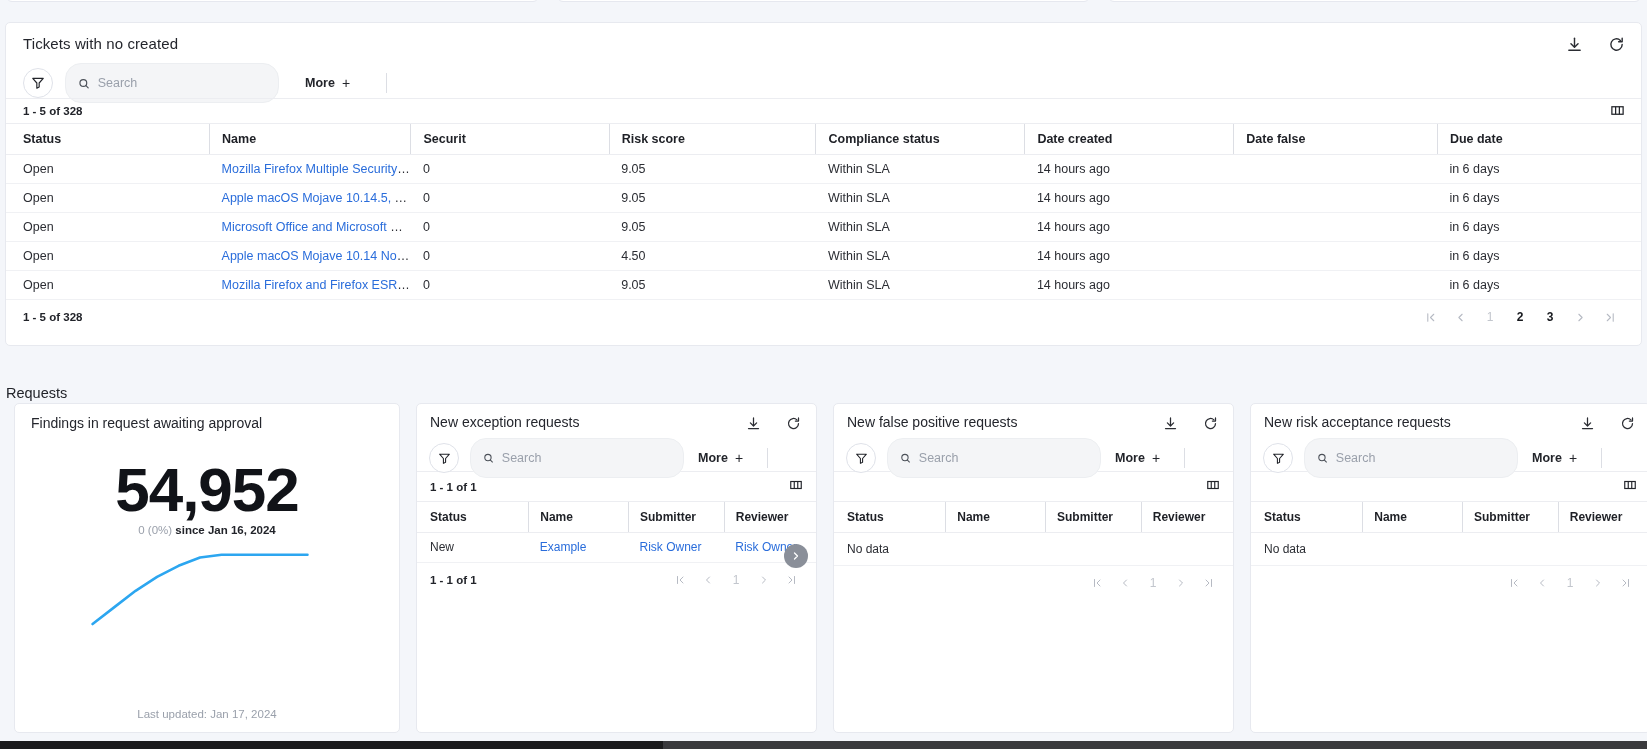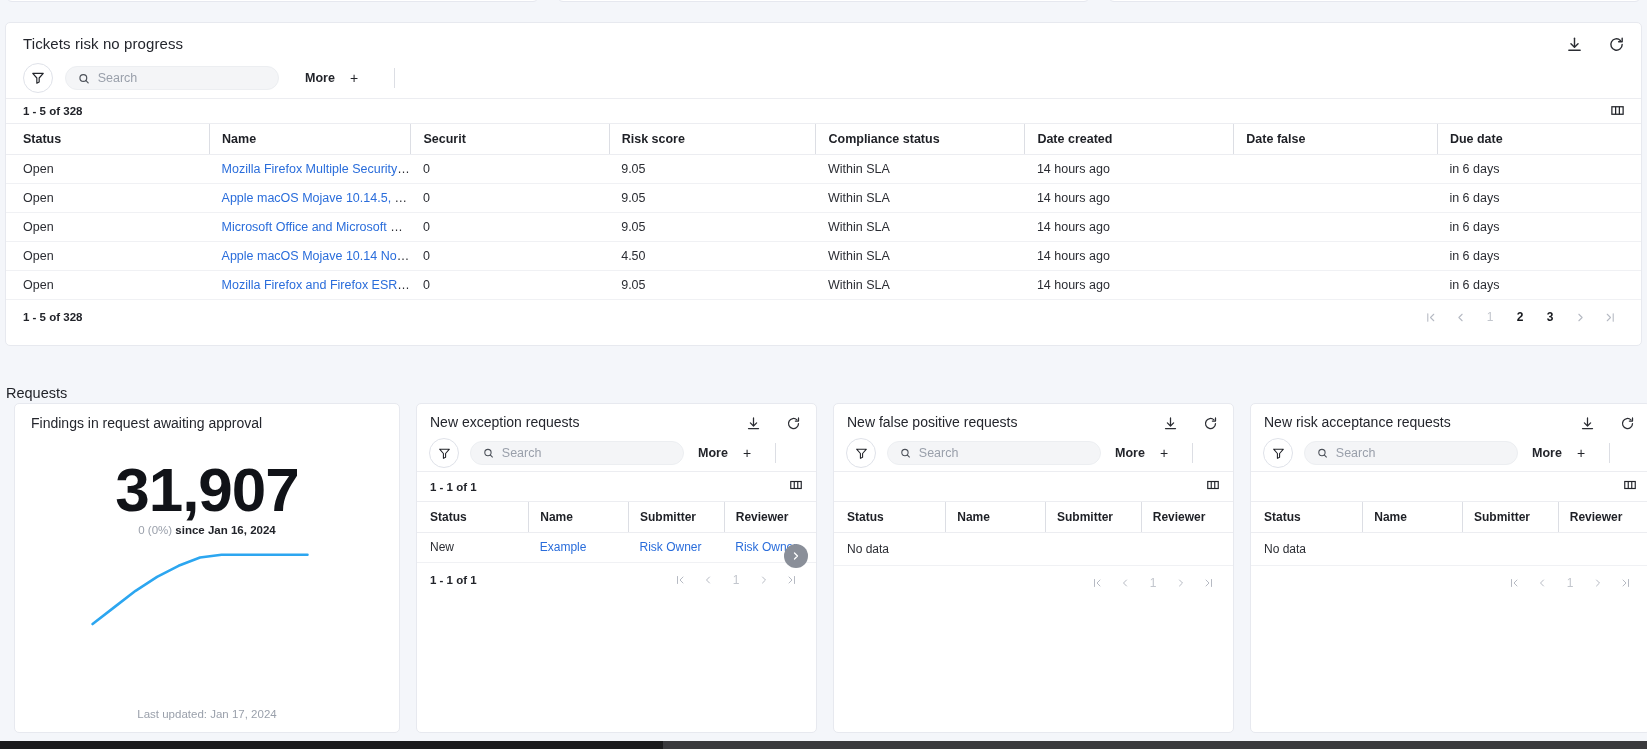"Tickets risk no progress" div.panel-title { text: risk no progress -> with no created }
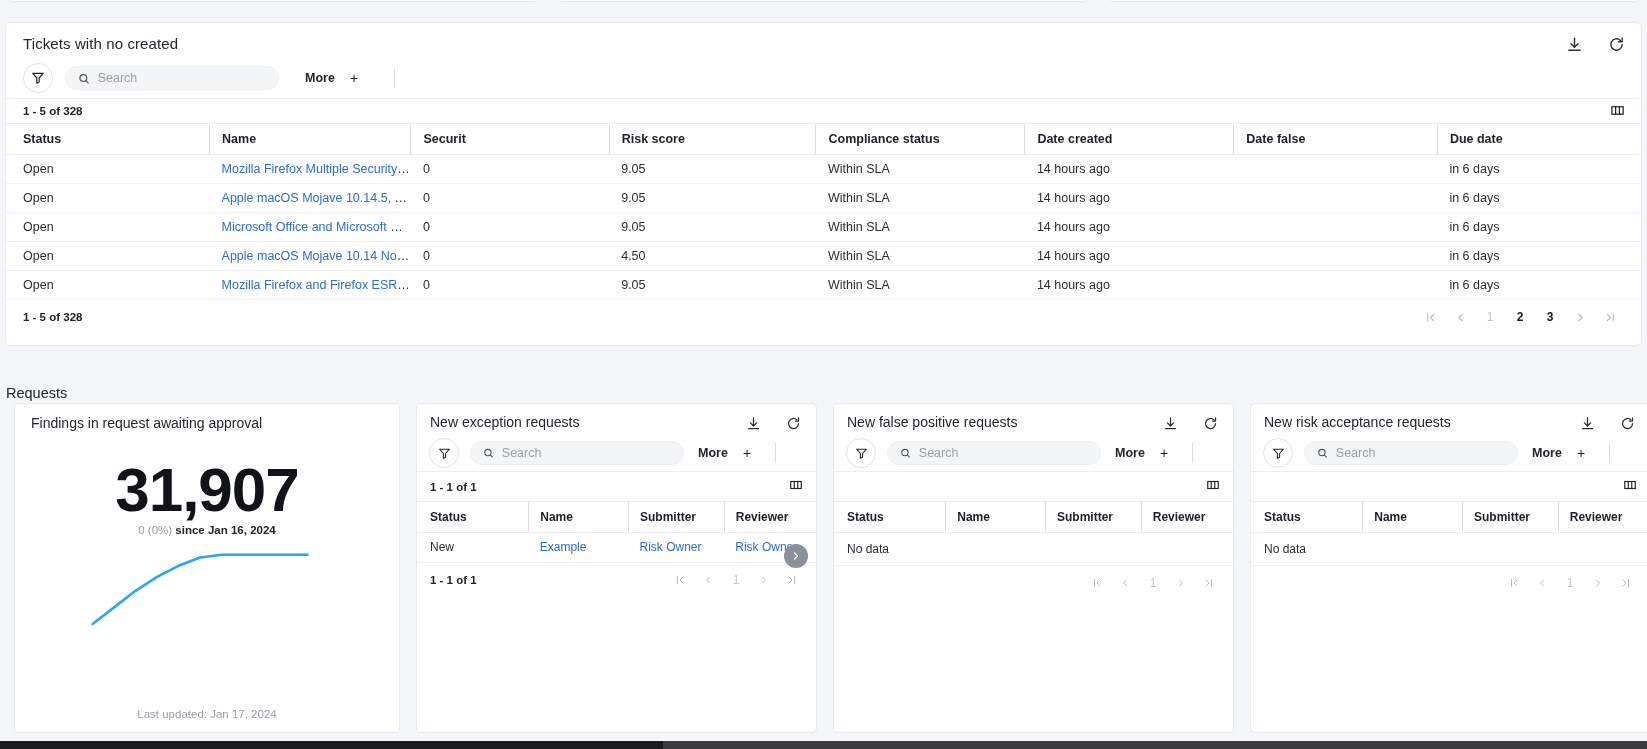"Search" .search-box { height: 24px -> 40px }
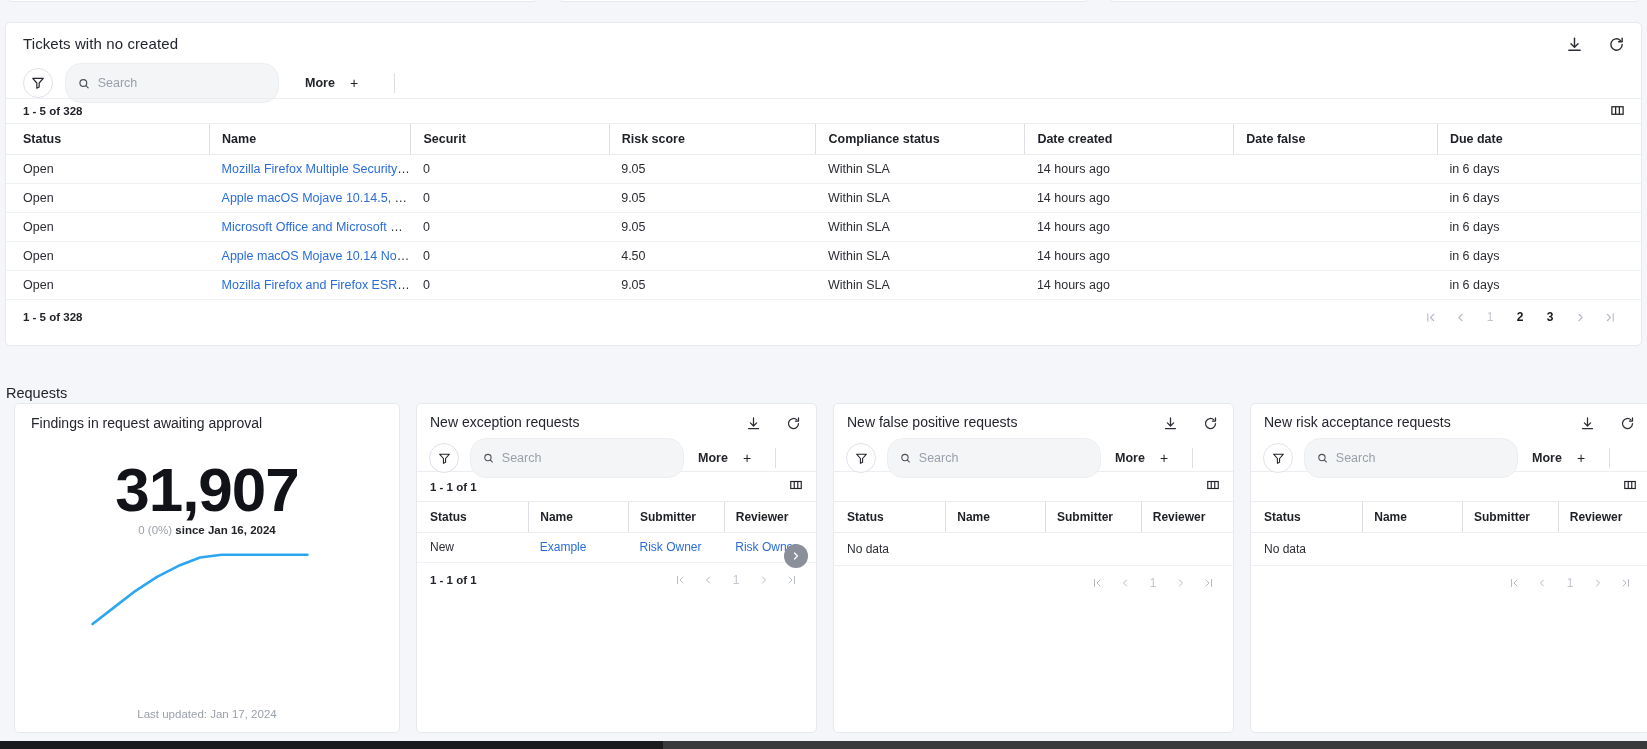"More" .more-btn { gap: 15px -> 7px }
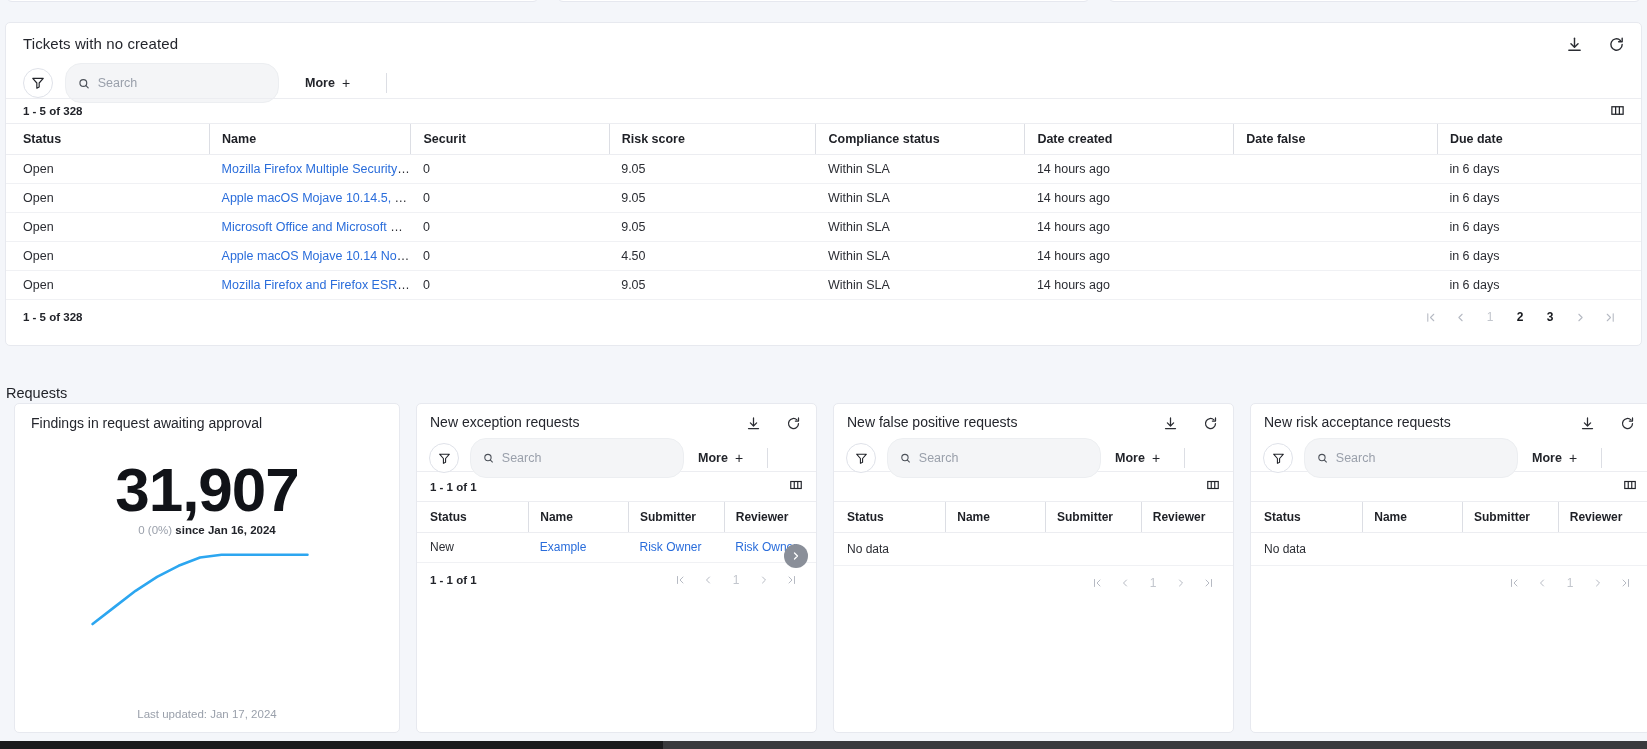"31,907" div.kpi-num { text: 31,907 -> 54,952 }
